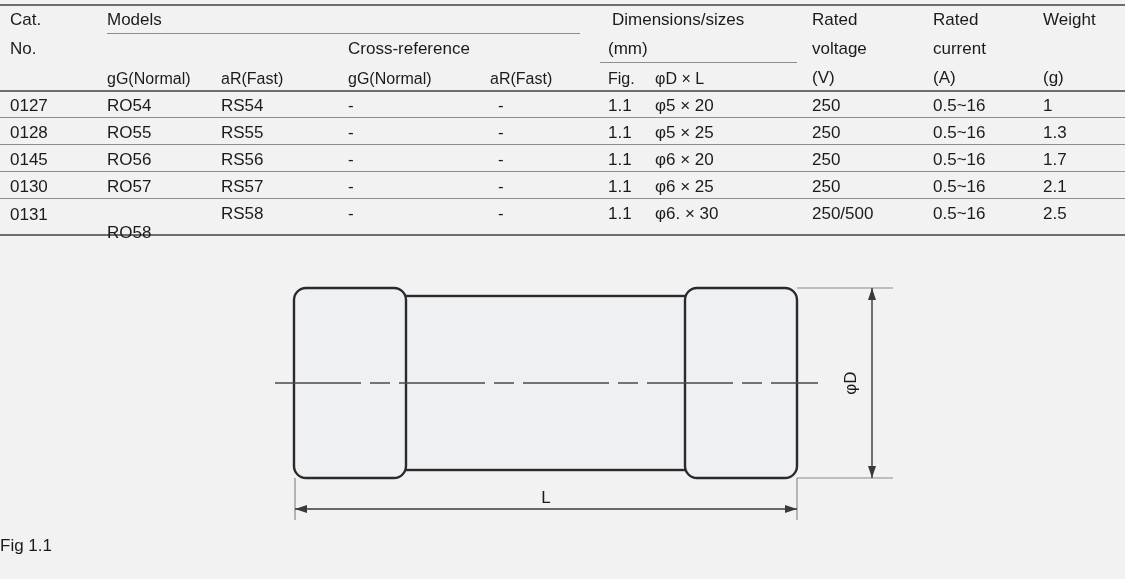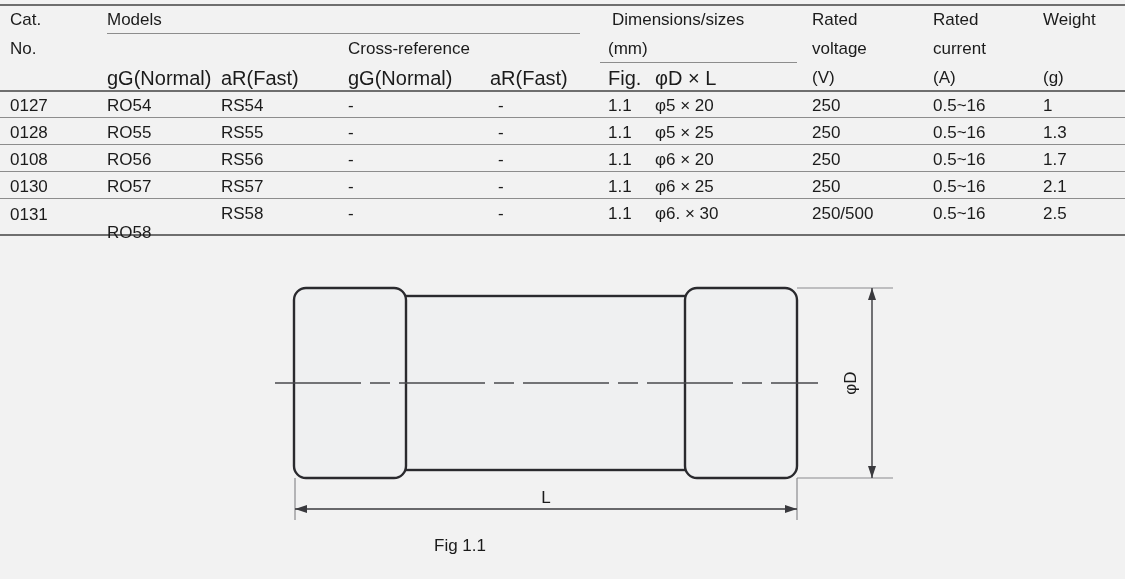"gG(Normal)" .cell.sub { font-size: 20px -> 16px }
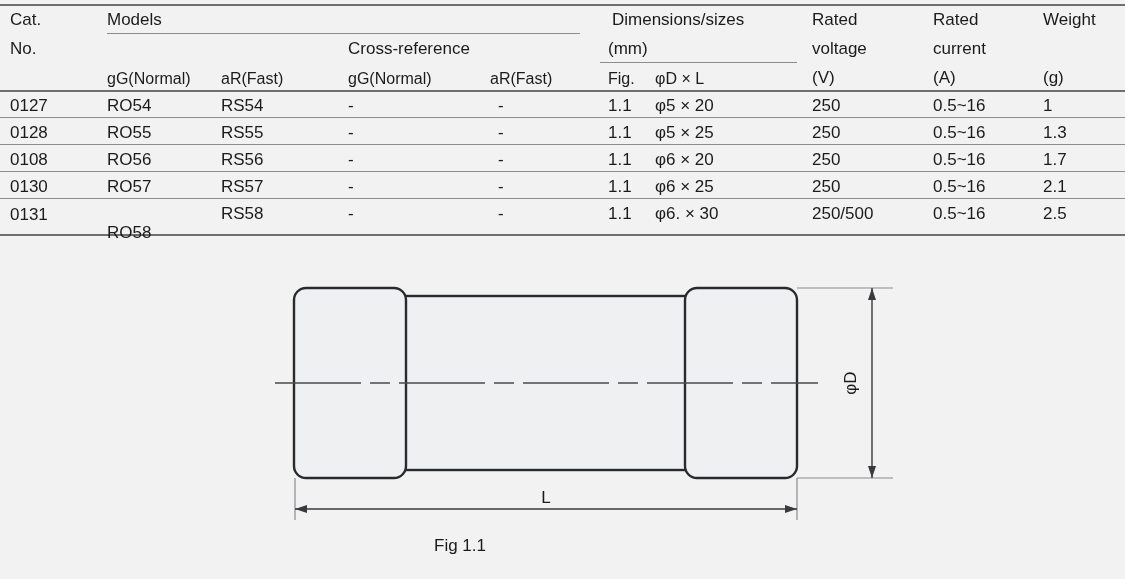"0108" div.cell { text: 0108 -> 0145 }
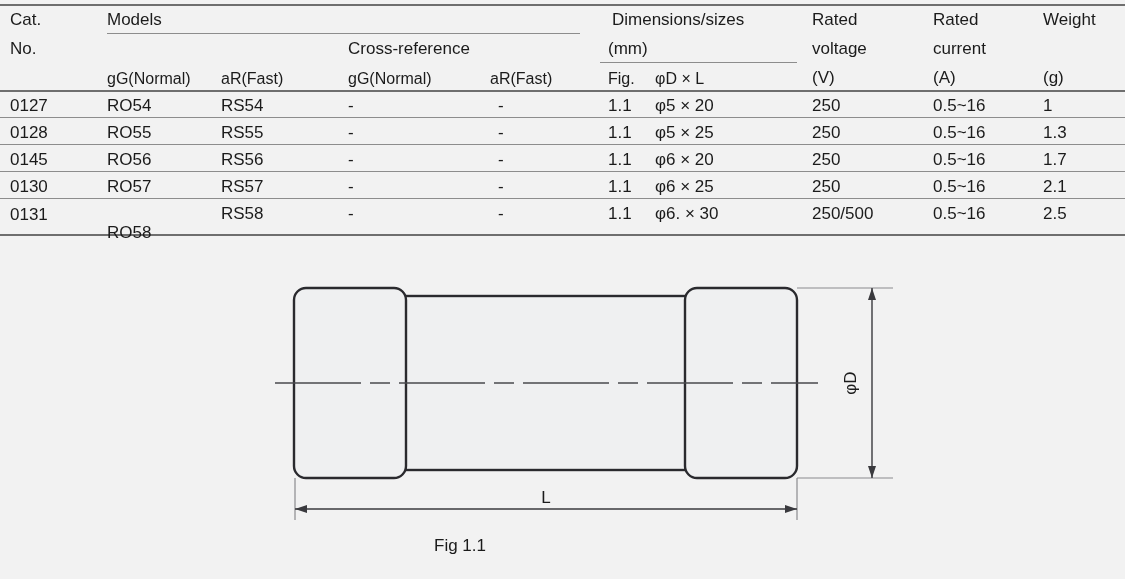"Fig 1.1" .fig-caption { text-align: center -> left }
